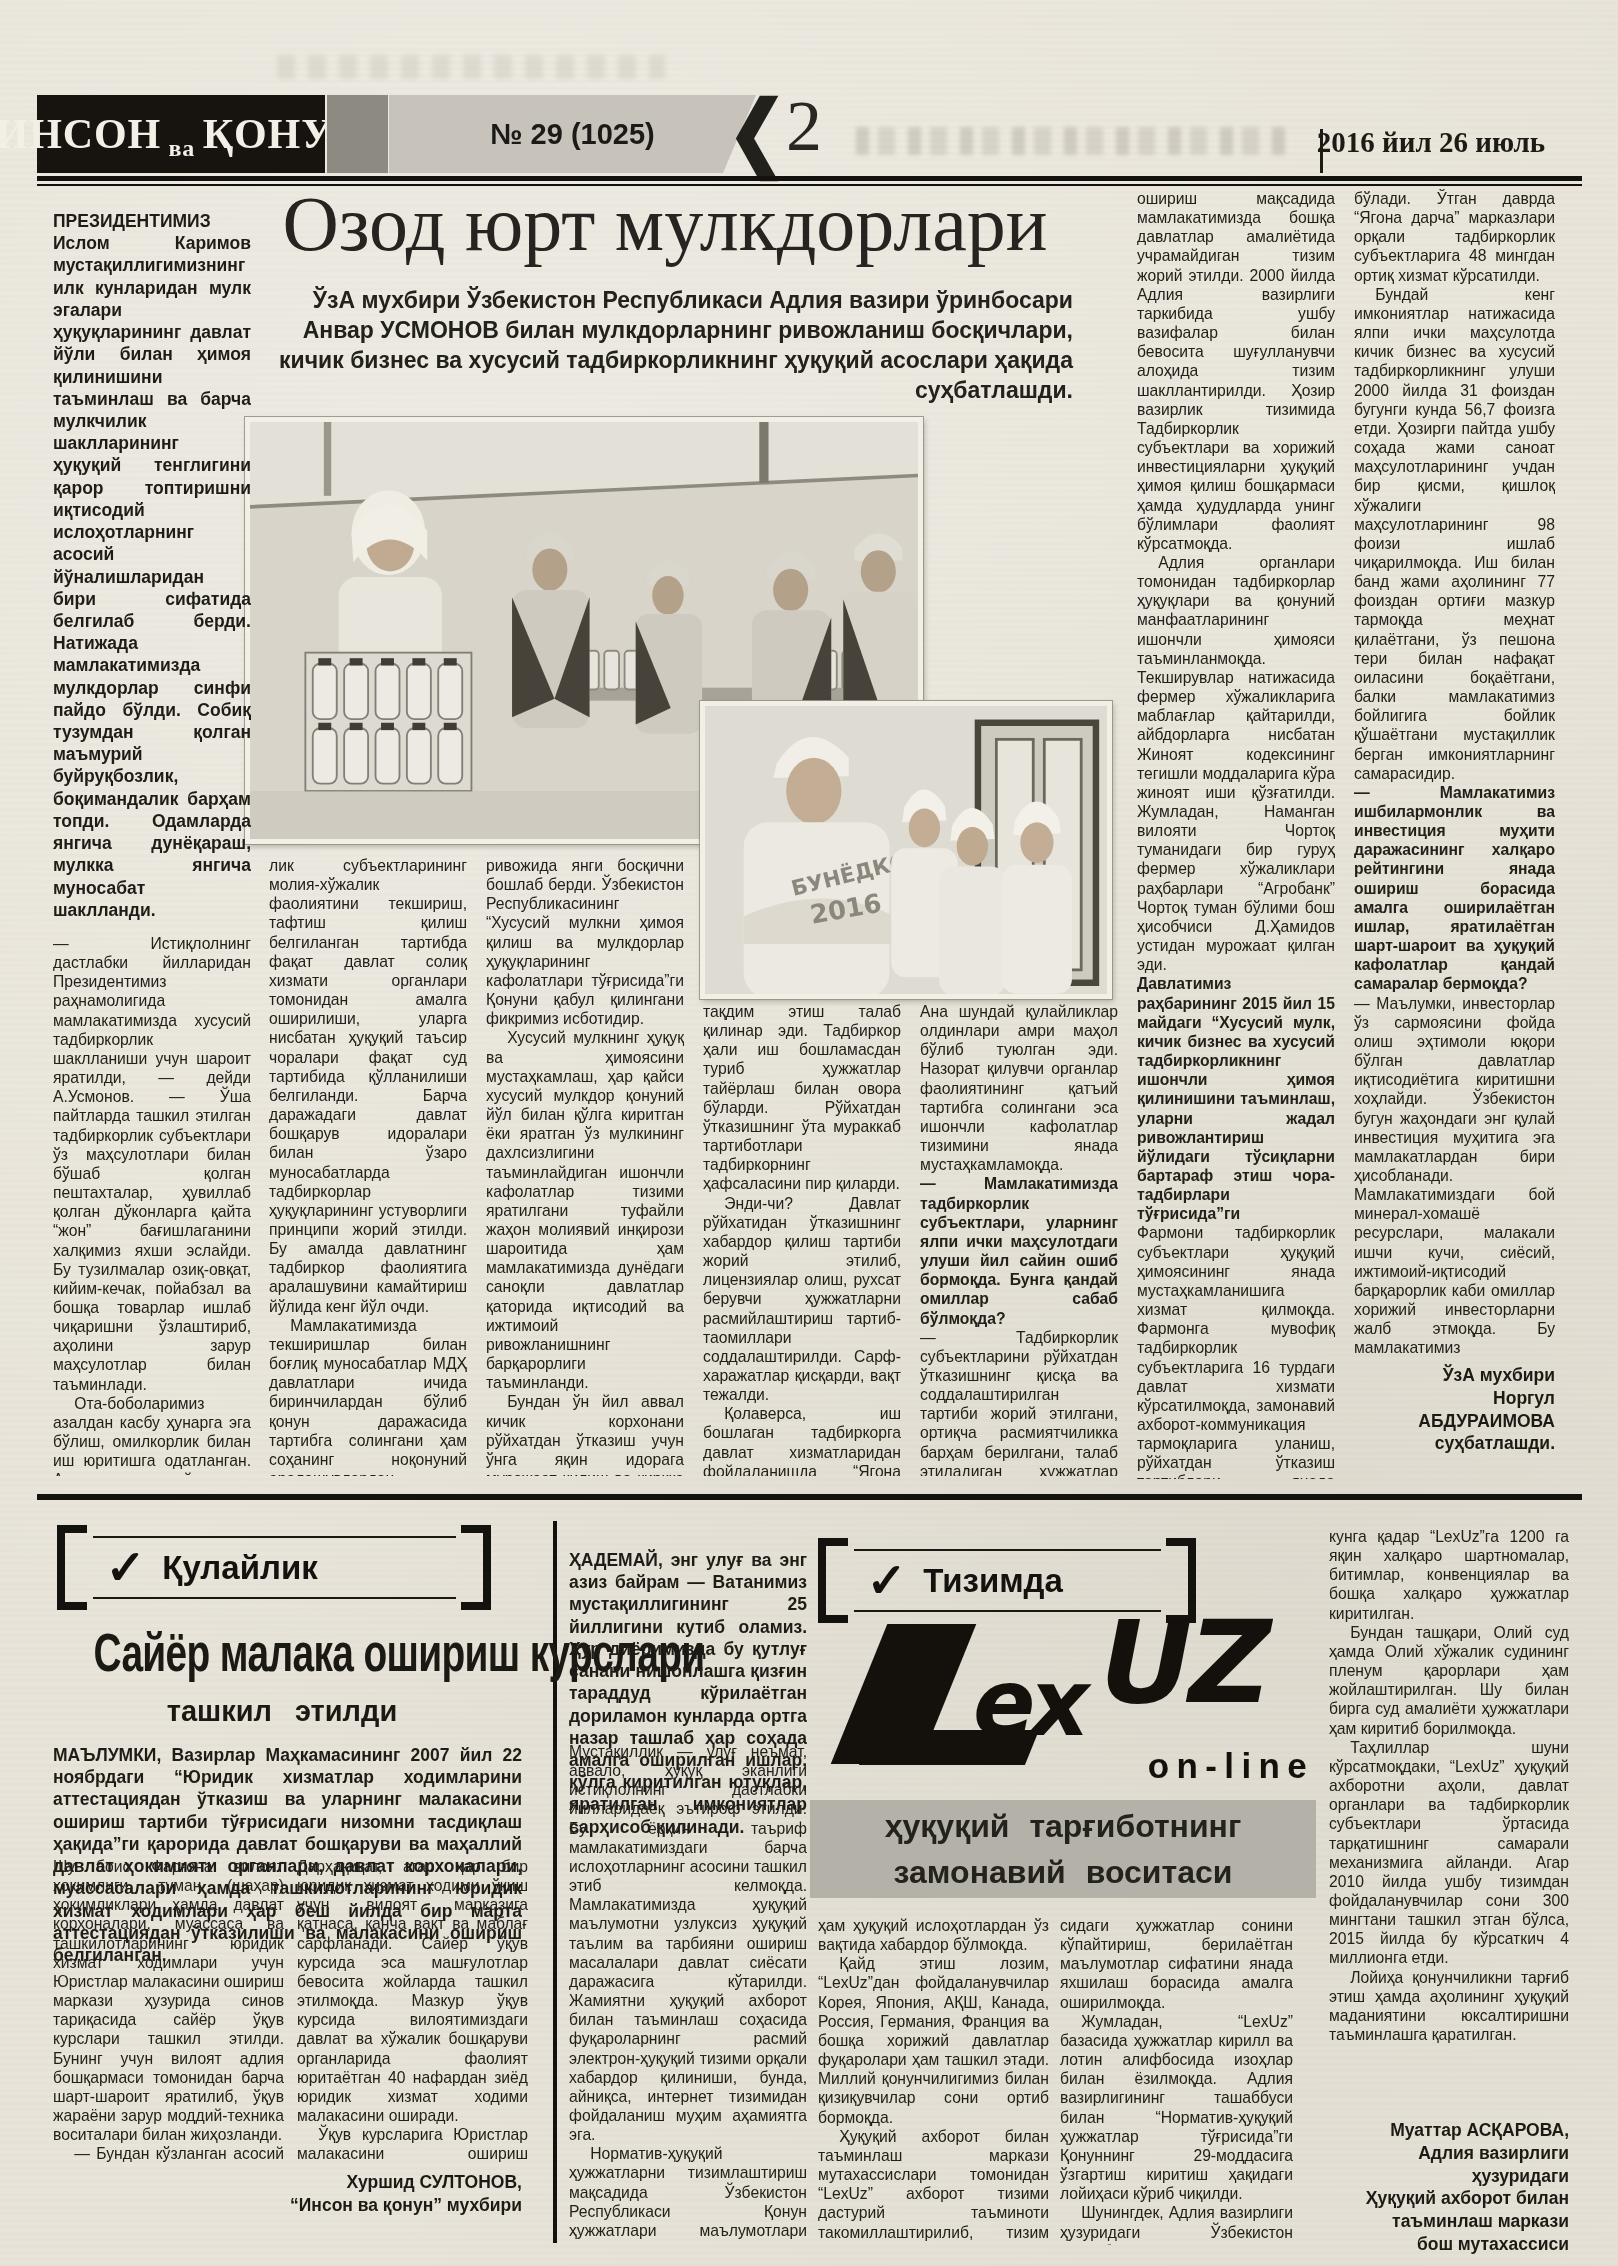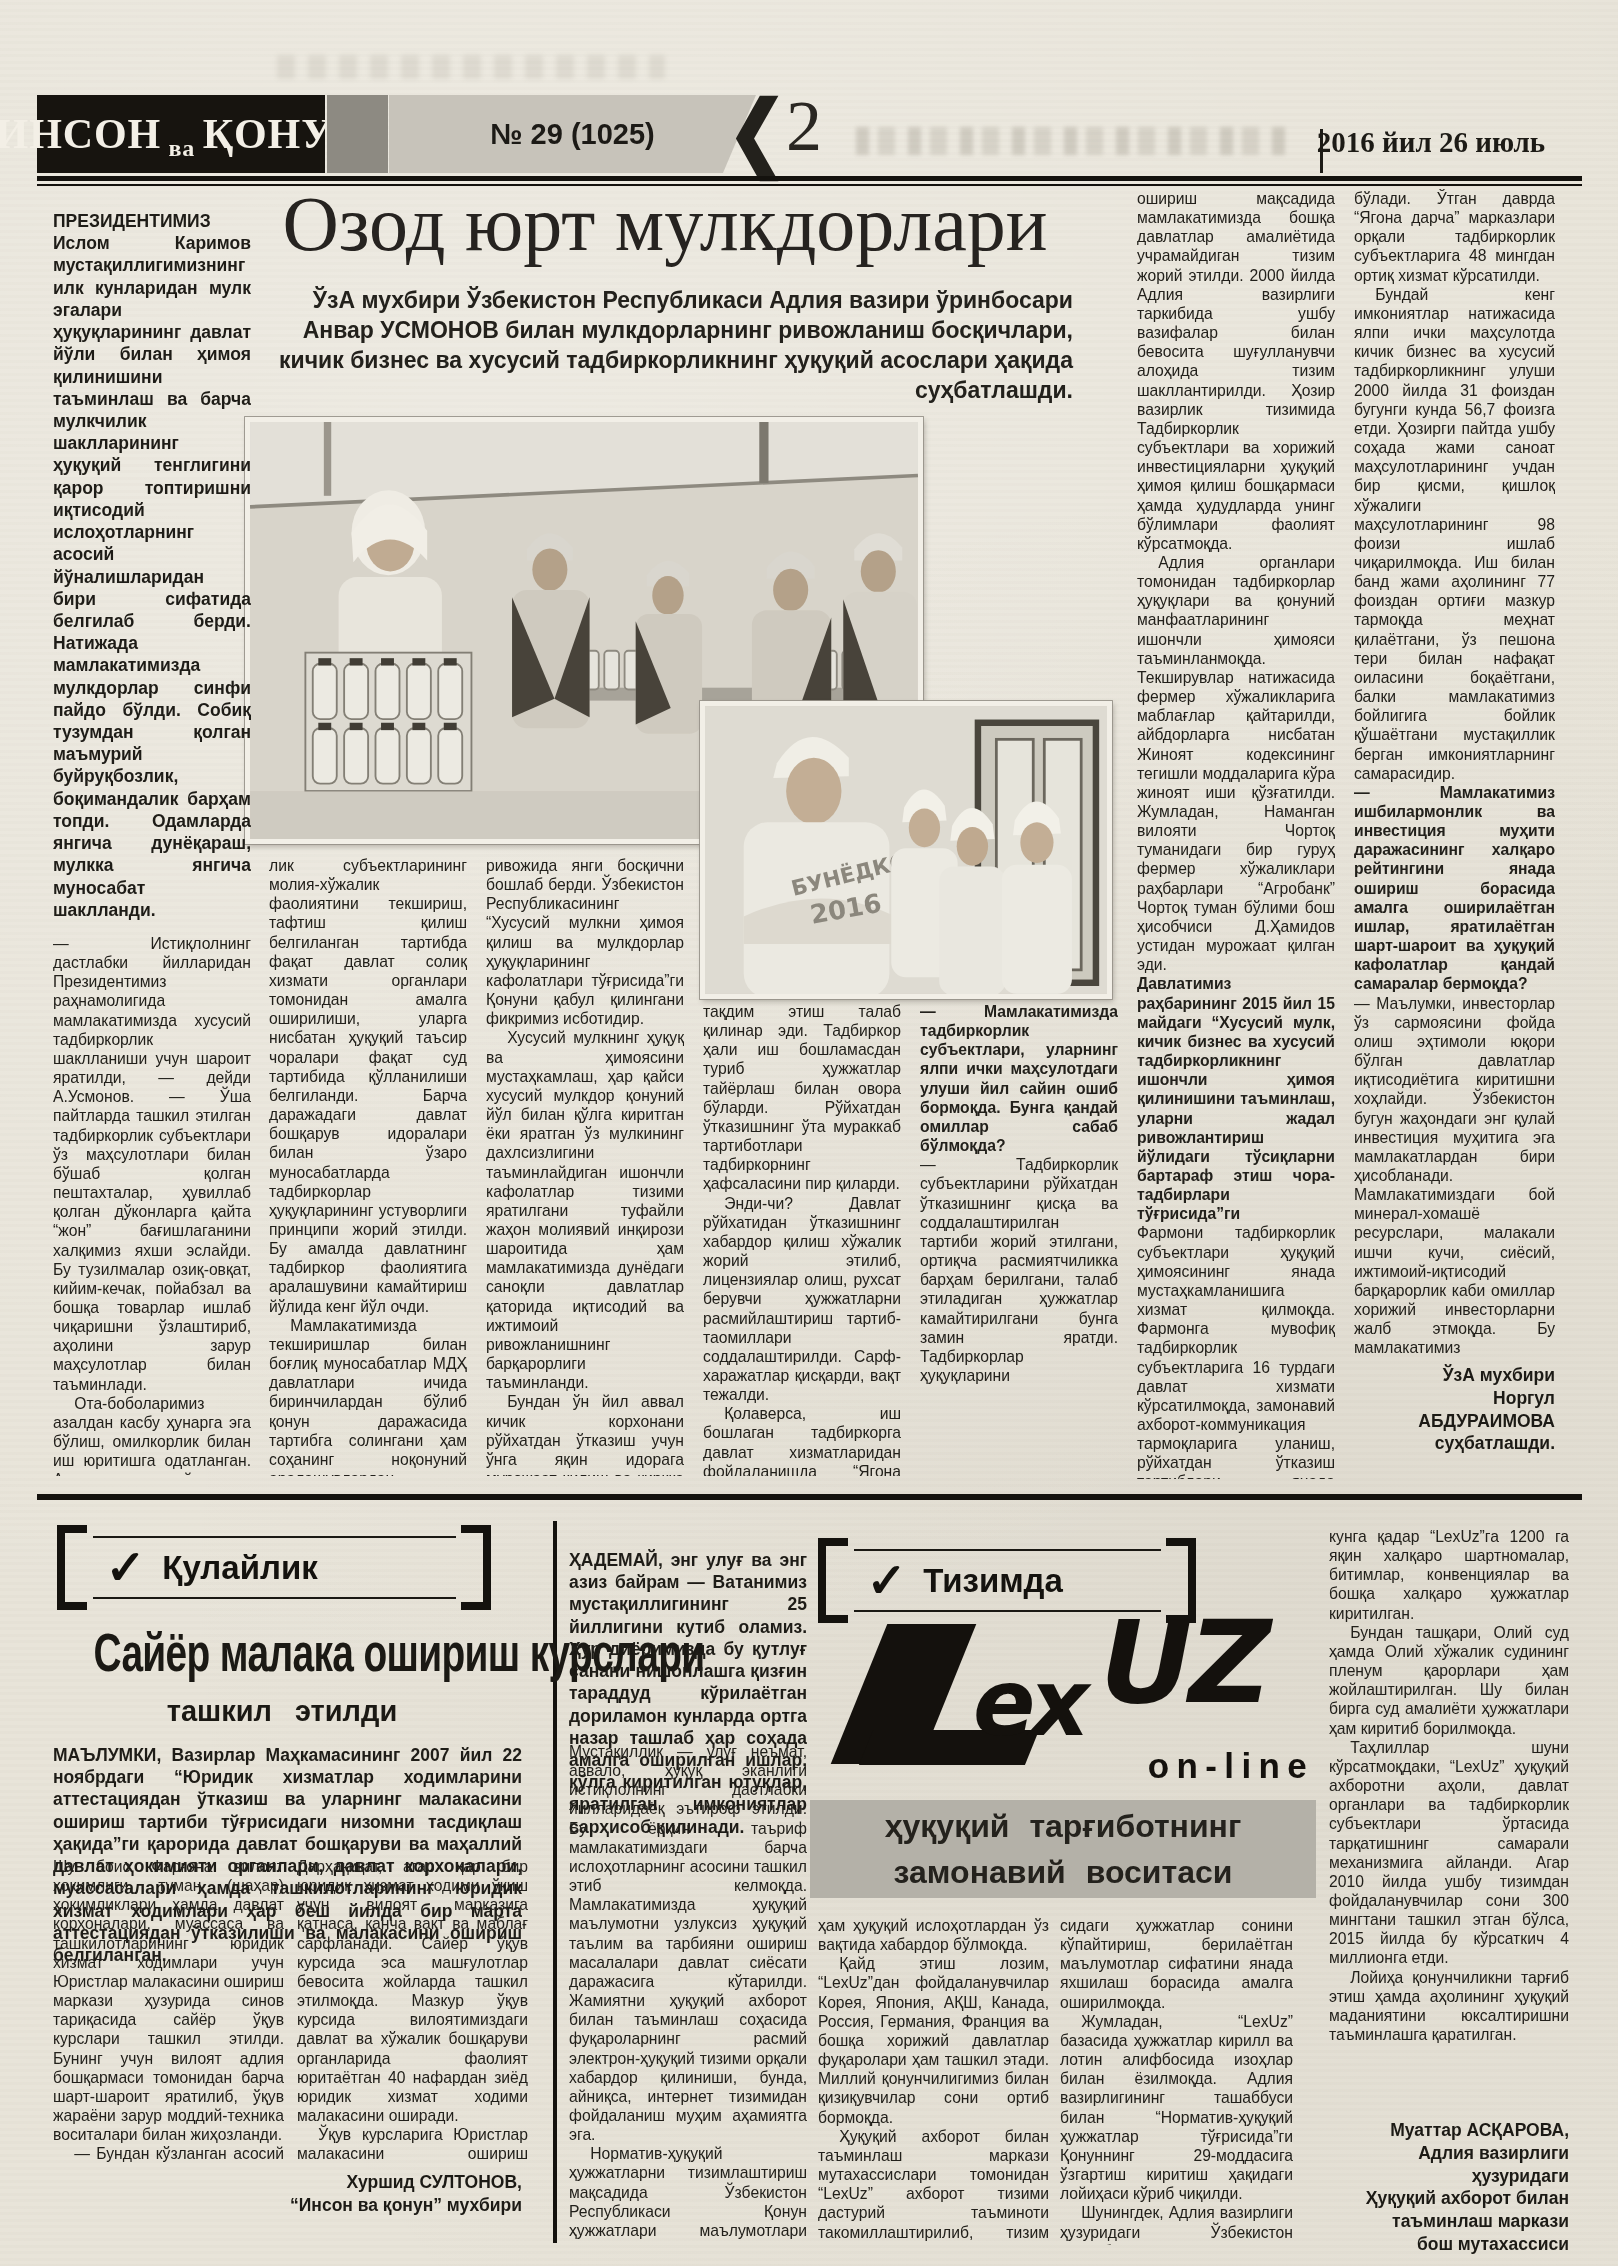"Ана шундай қулайликлар олдинлари амри" div { html: none -> <div> <p>Ана шундай қулайликлар олдинлари амри маҳол бўлиб туюлган эди. Назорат қилувчи органлар фаолиятининг қатъий тартибга солингани эса ишончли кафолатлар тизимини янада мустаҳкамламоқда.</p> </div> }
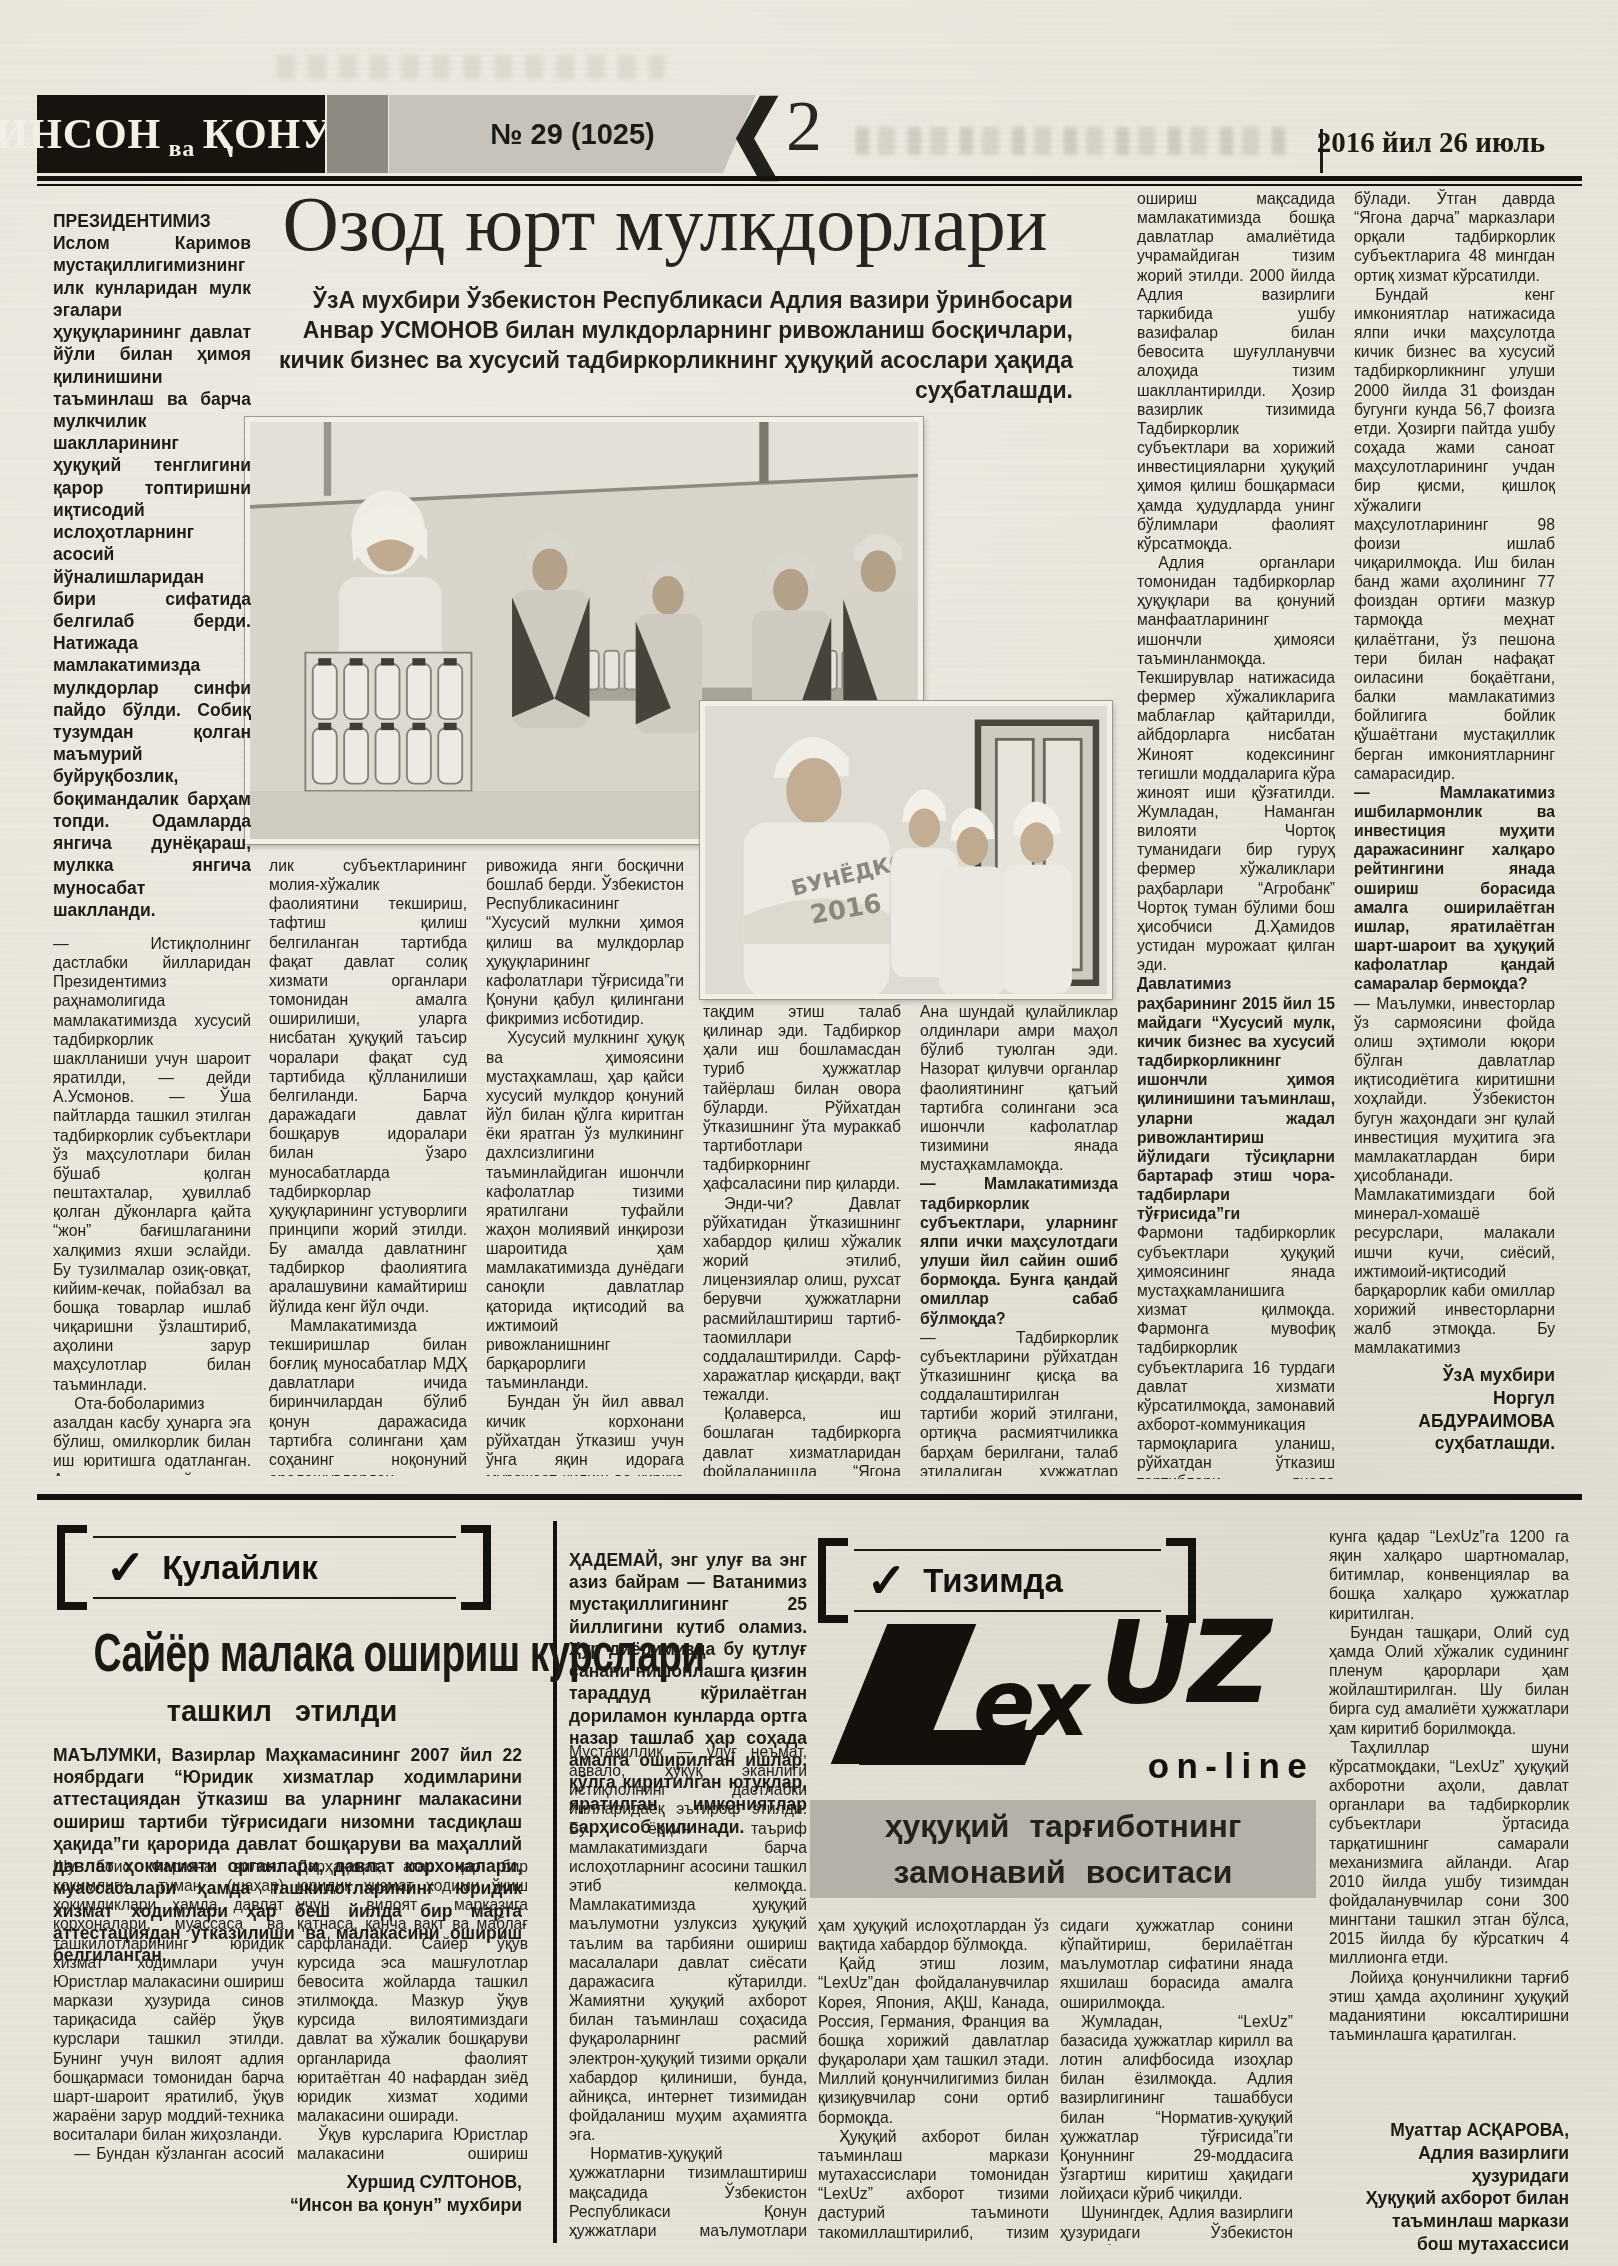"Энди-чи? Давлат рўйхатидан ўтказишнинг" p { text: хўжалик -> тартиби }
